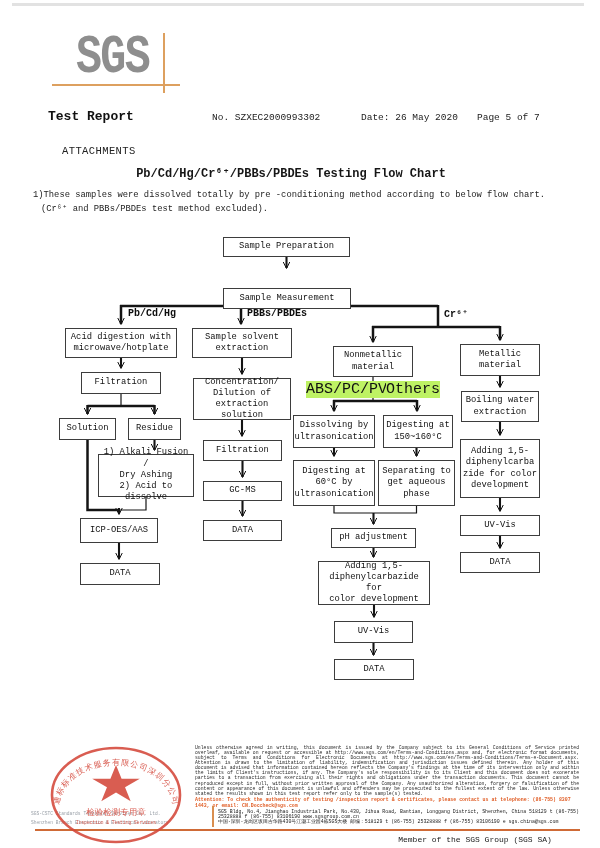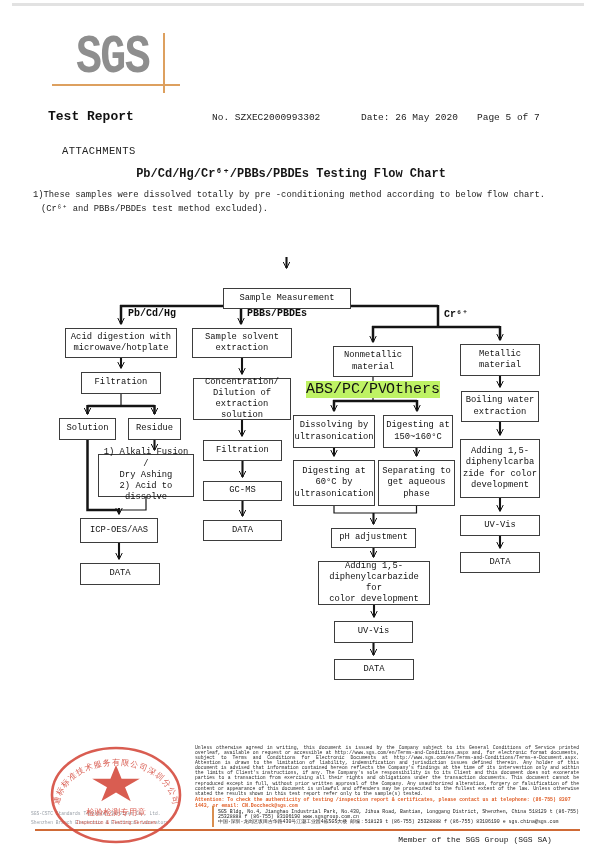"Sample Preparation" div.fbox { html: none -> <div>Sample Preparation</div> }
